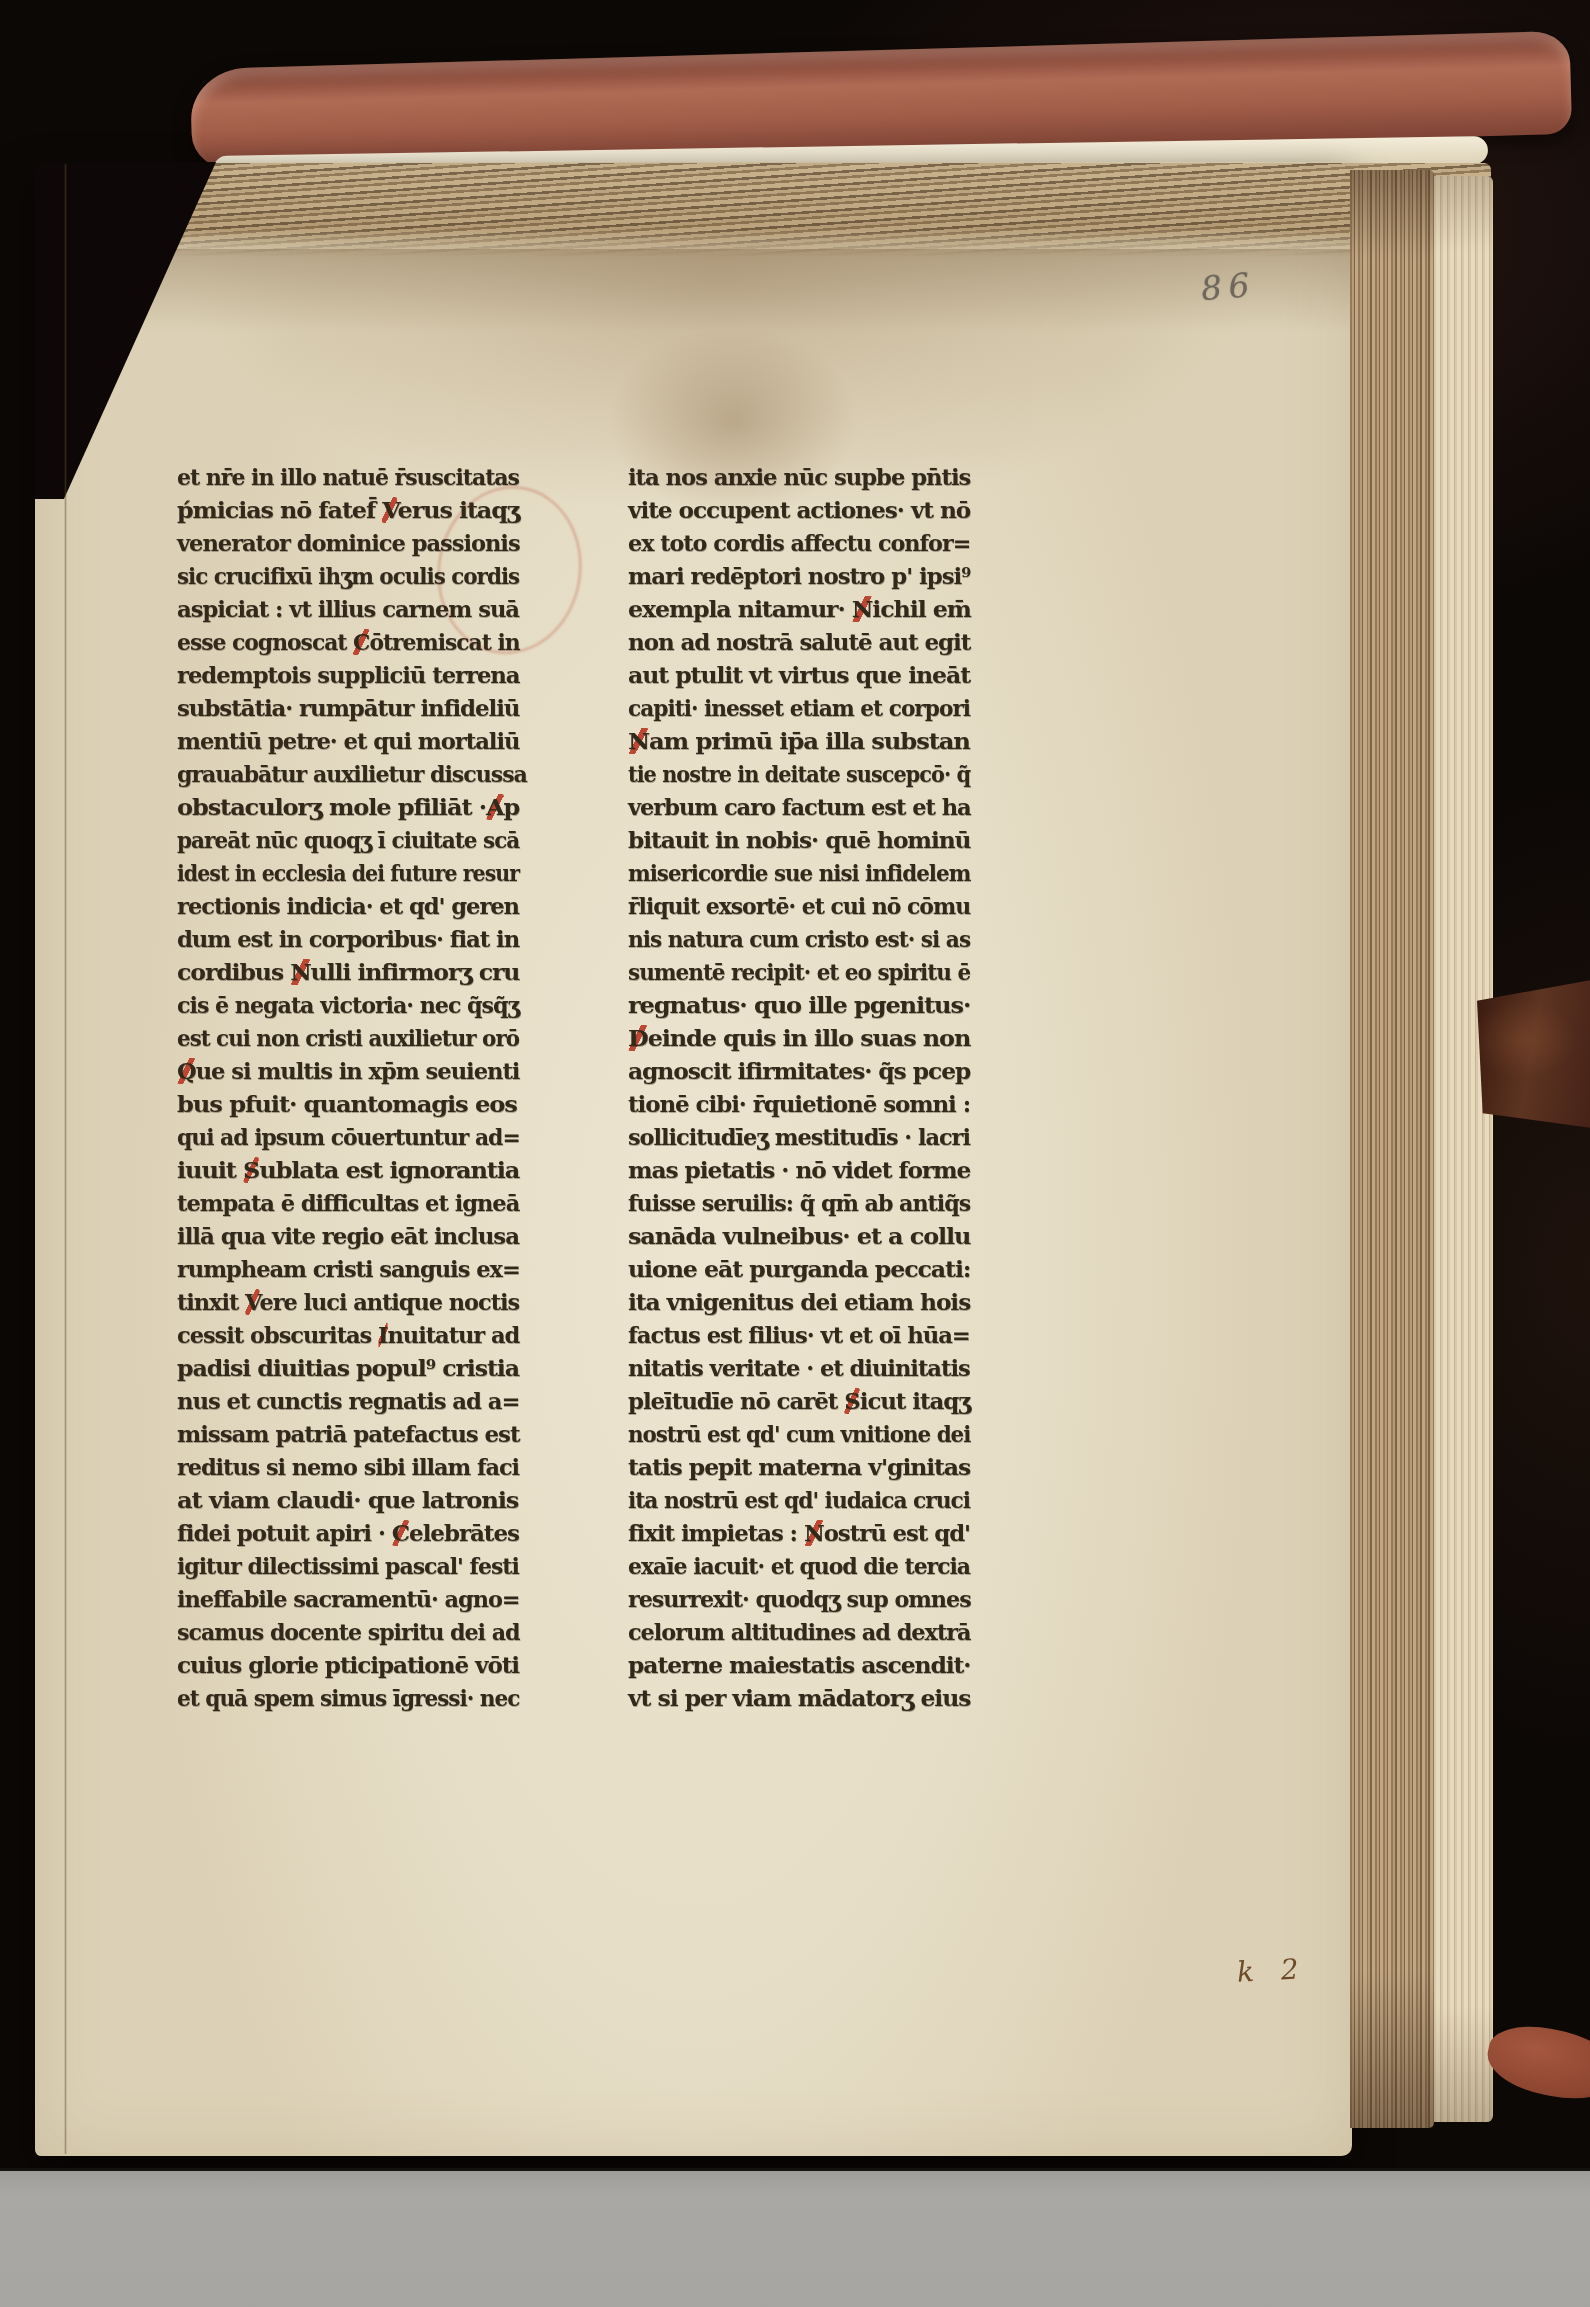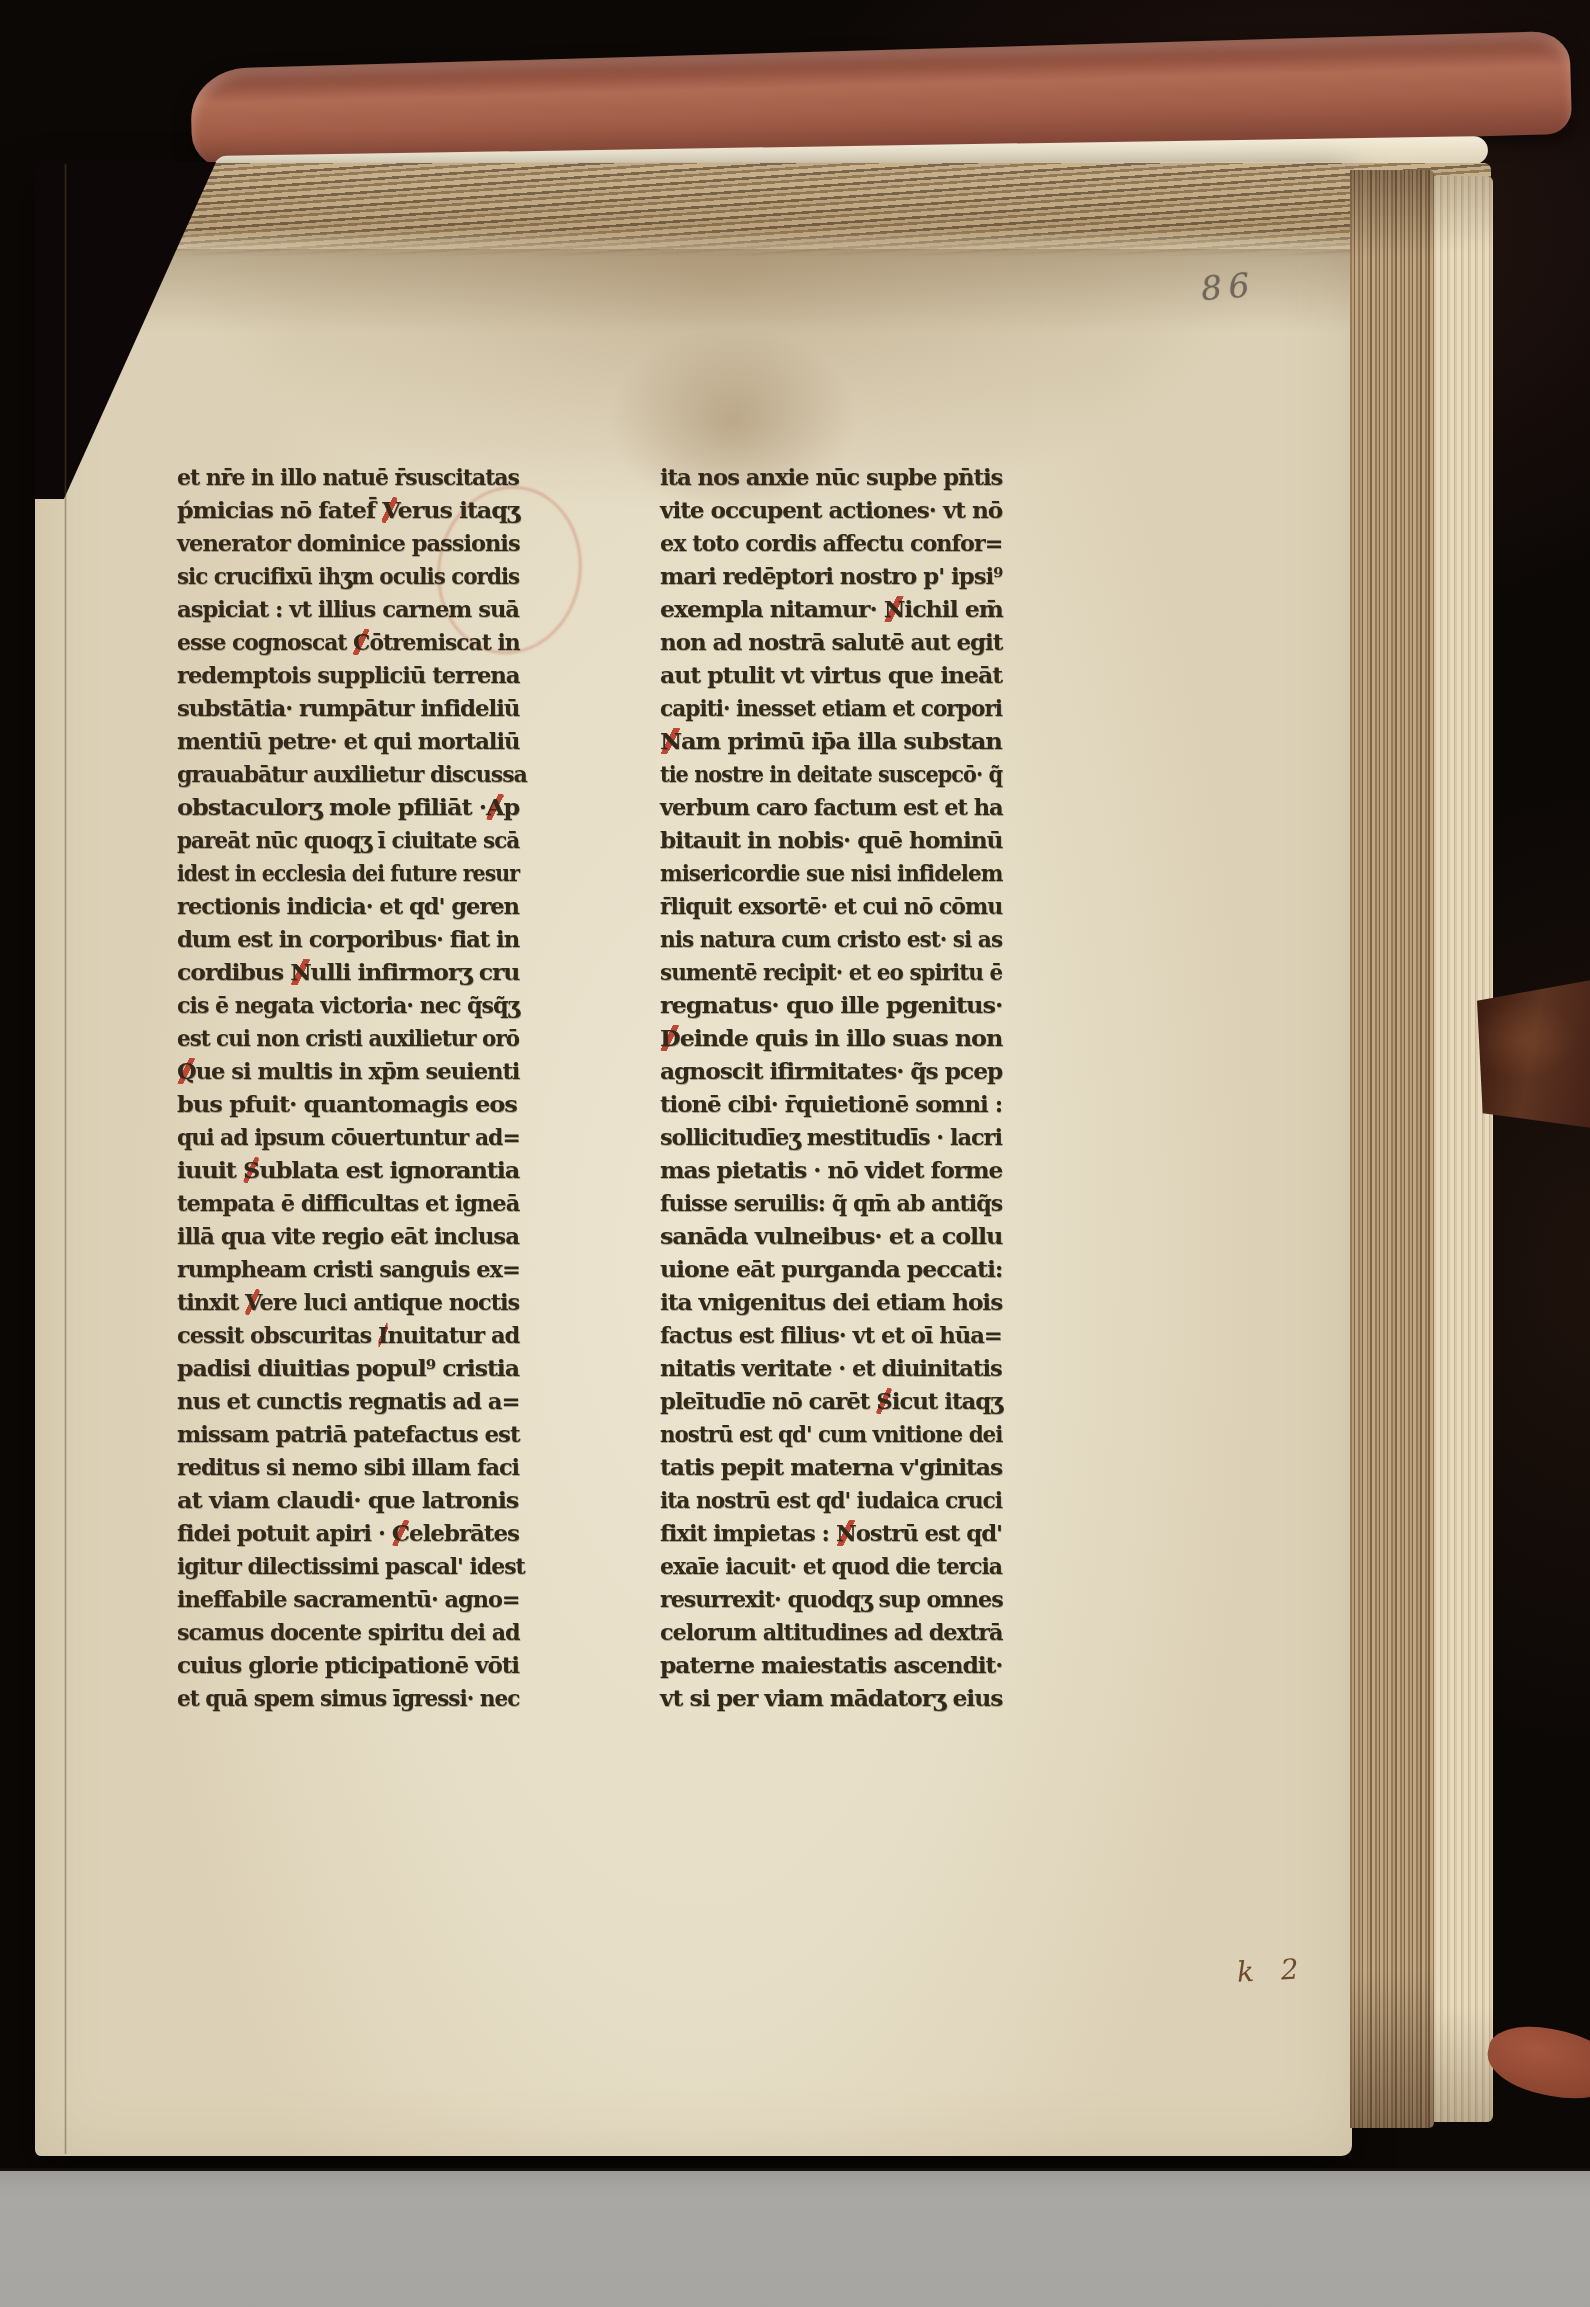"ita nos anxie nūc supbe" #col-right { left: 660px -> 628px }
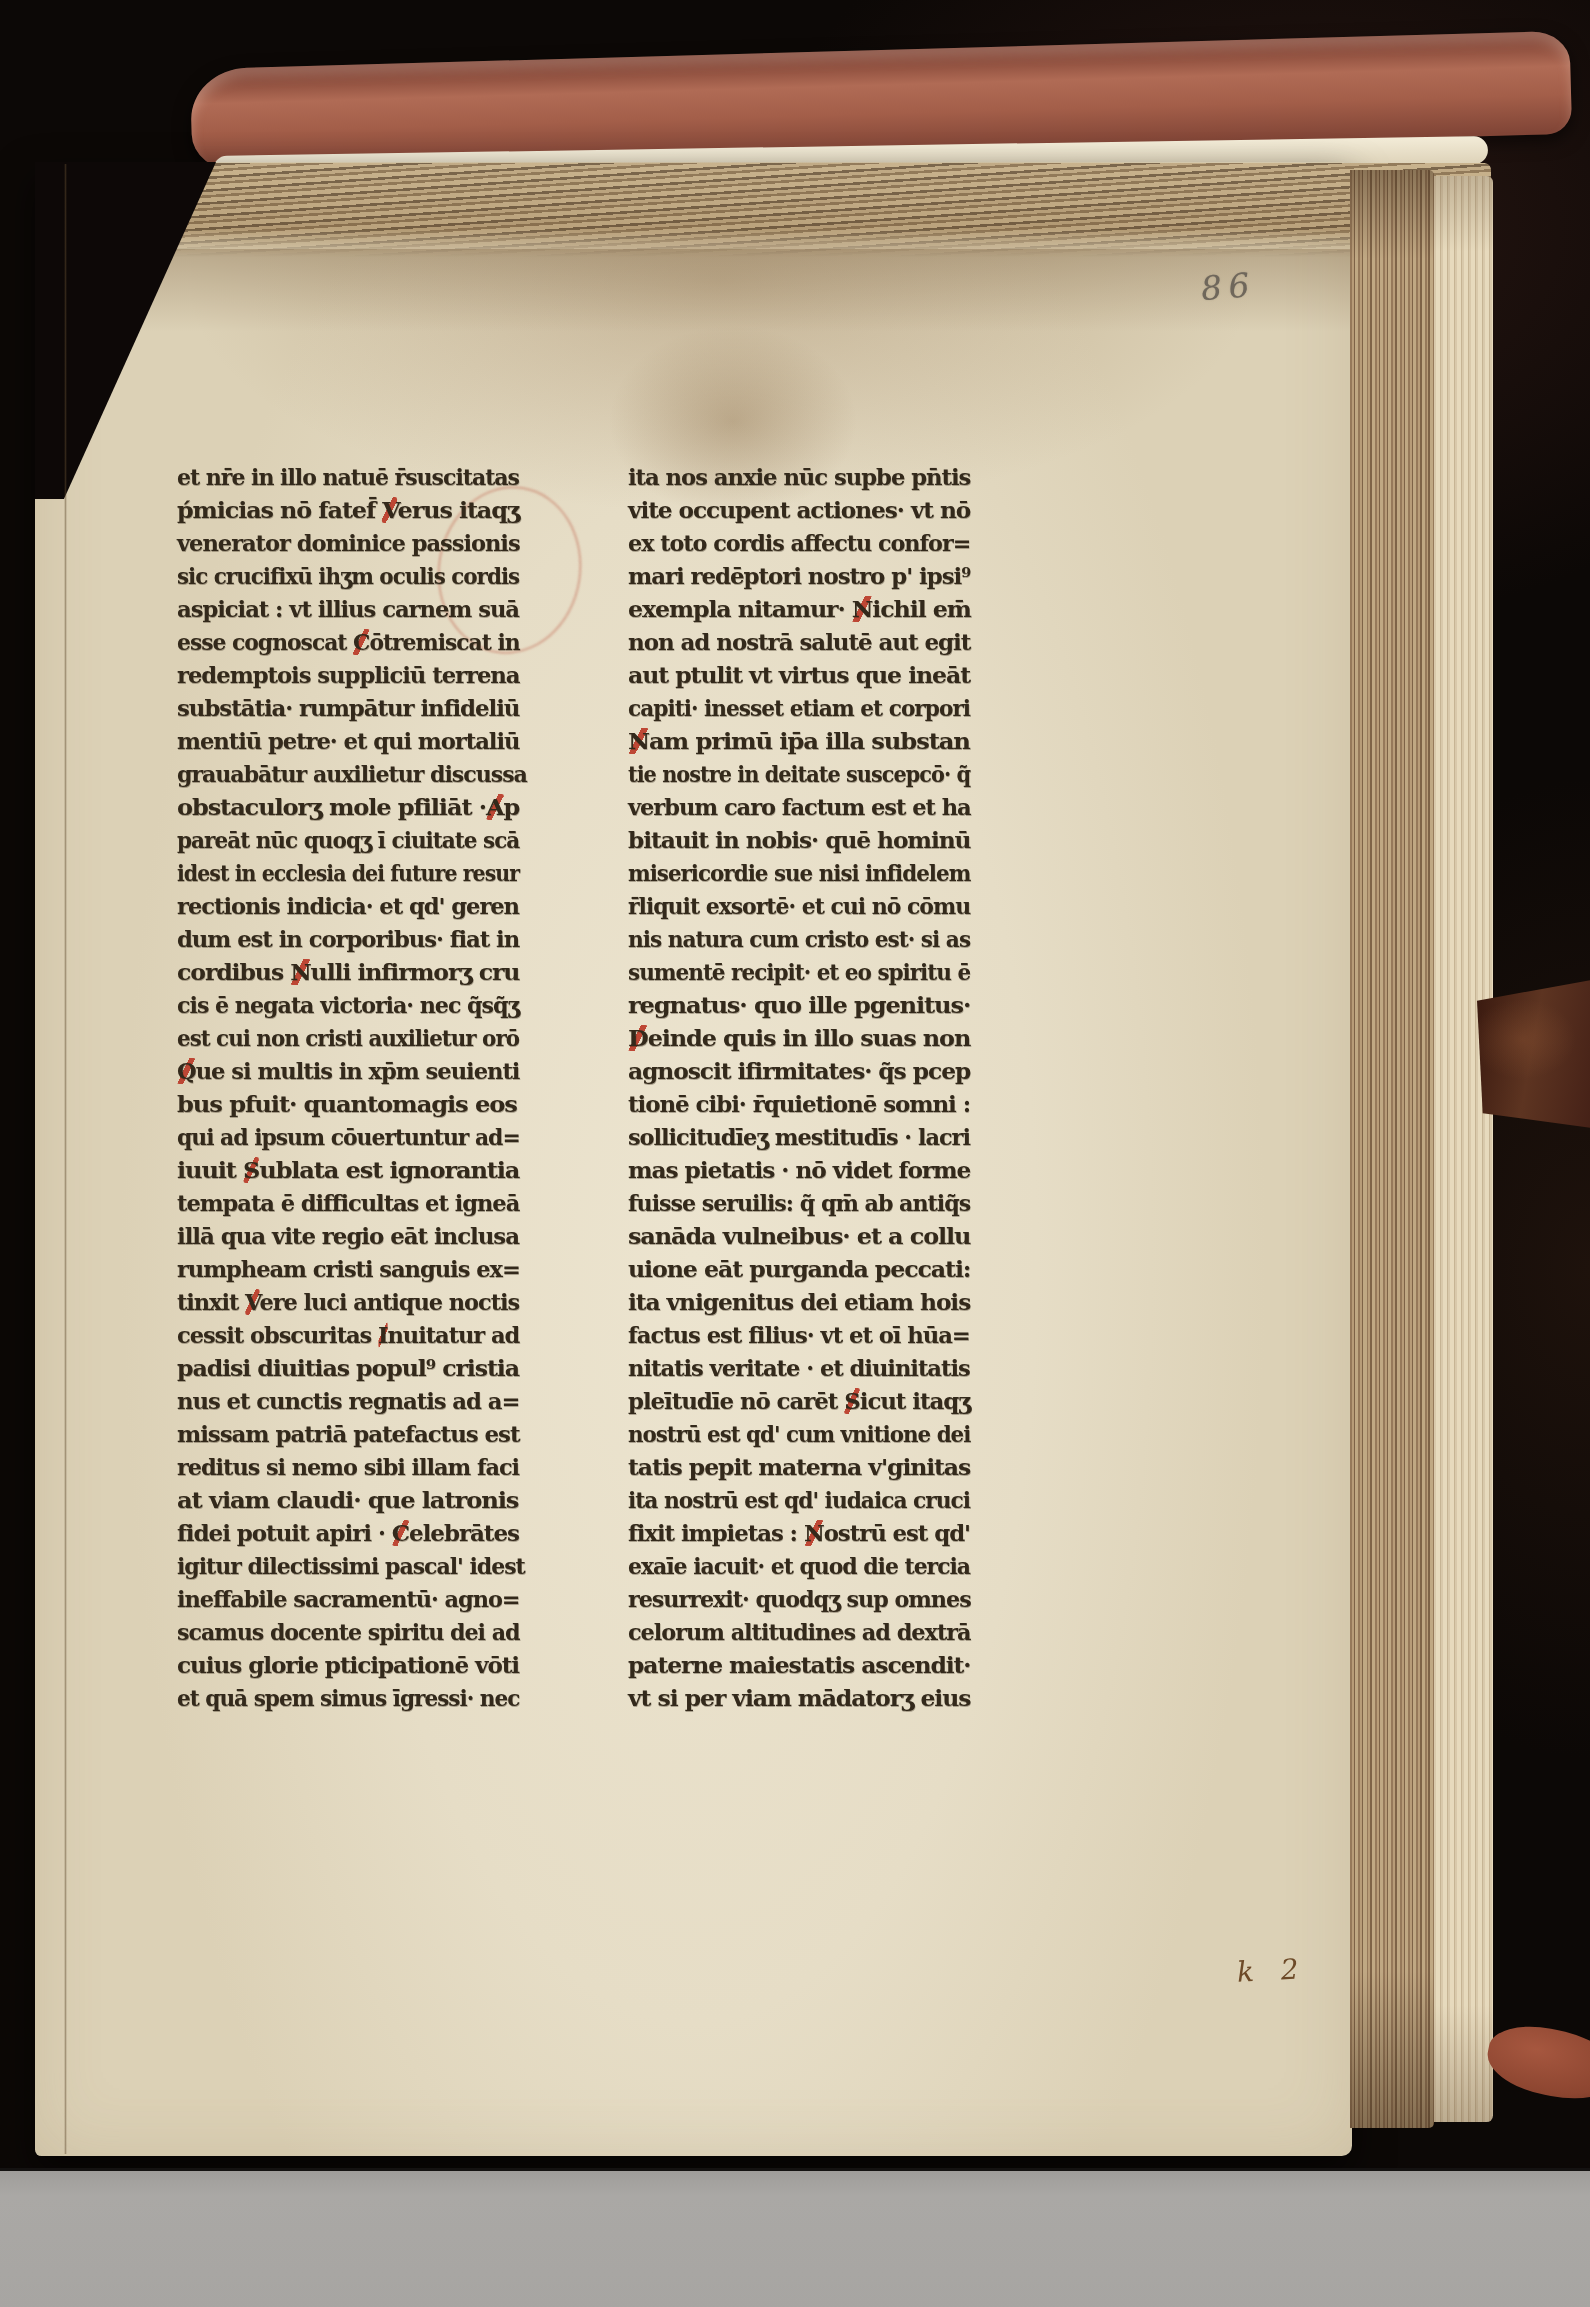"igitur dilectissimi pascal' idest" div.line { text: idest -> festi }
